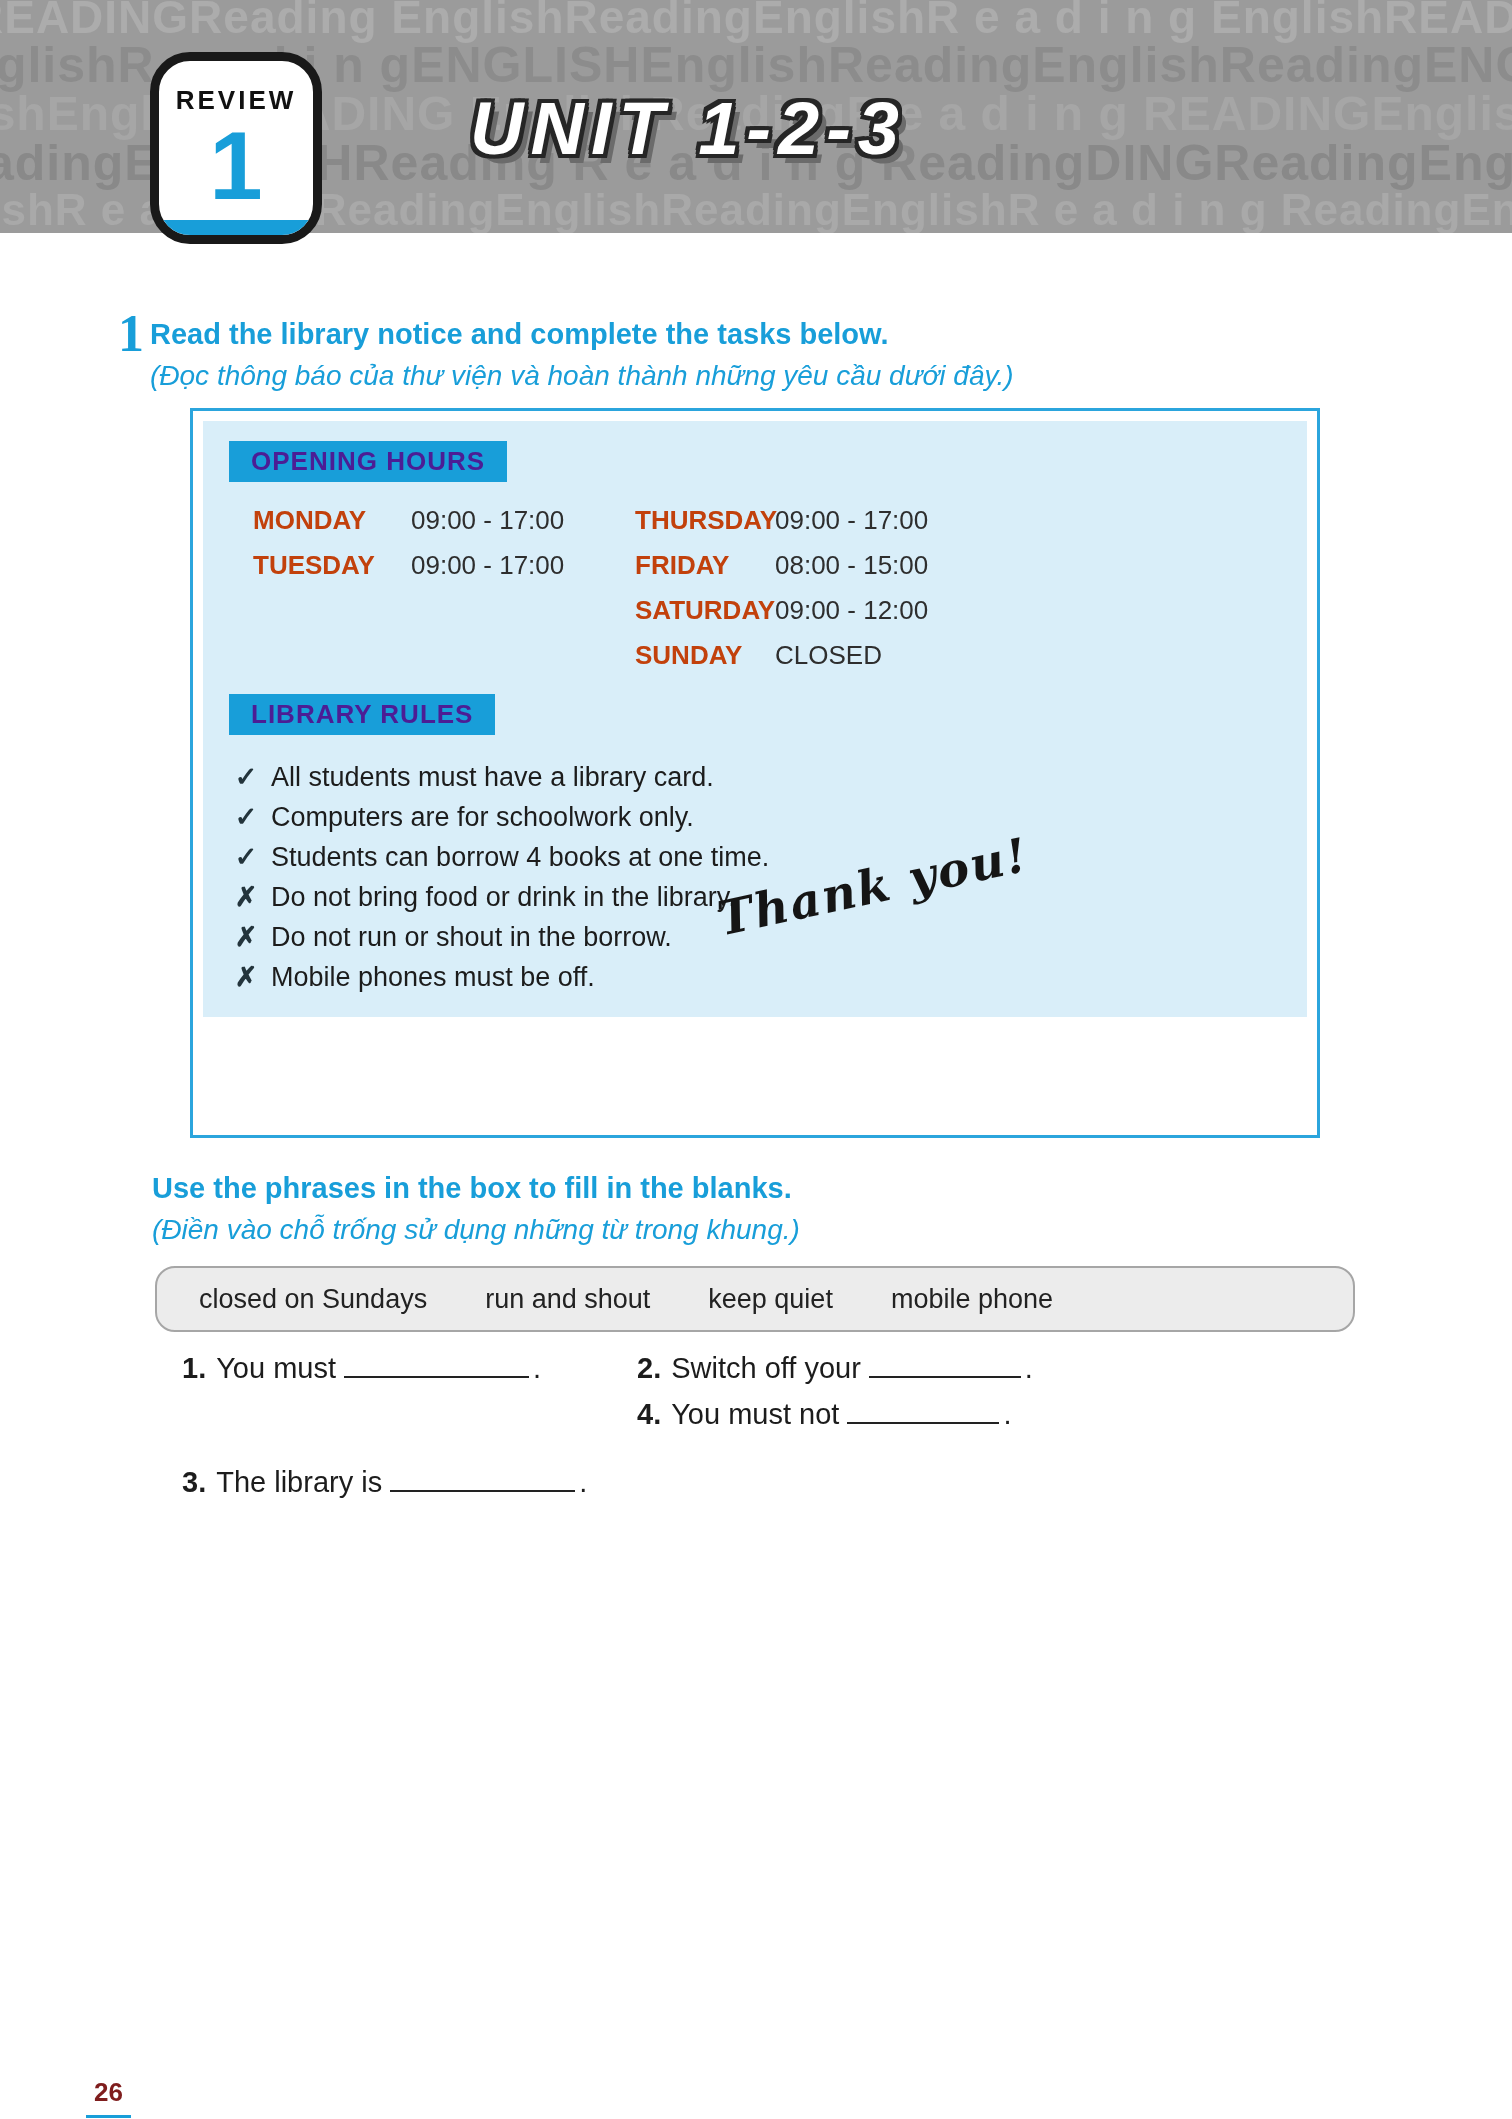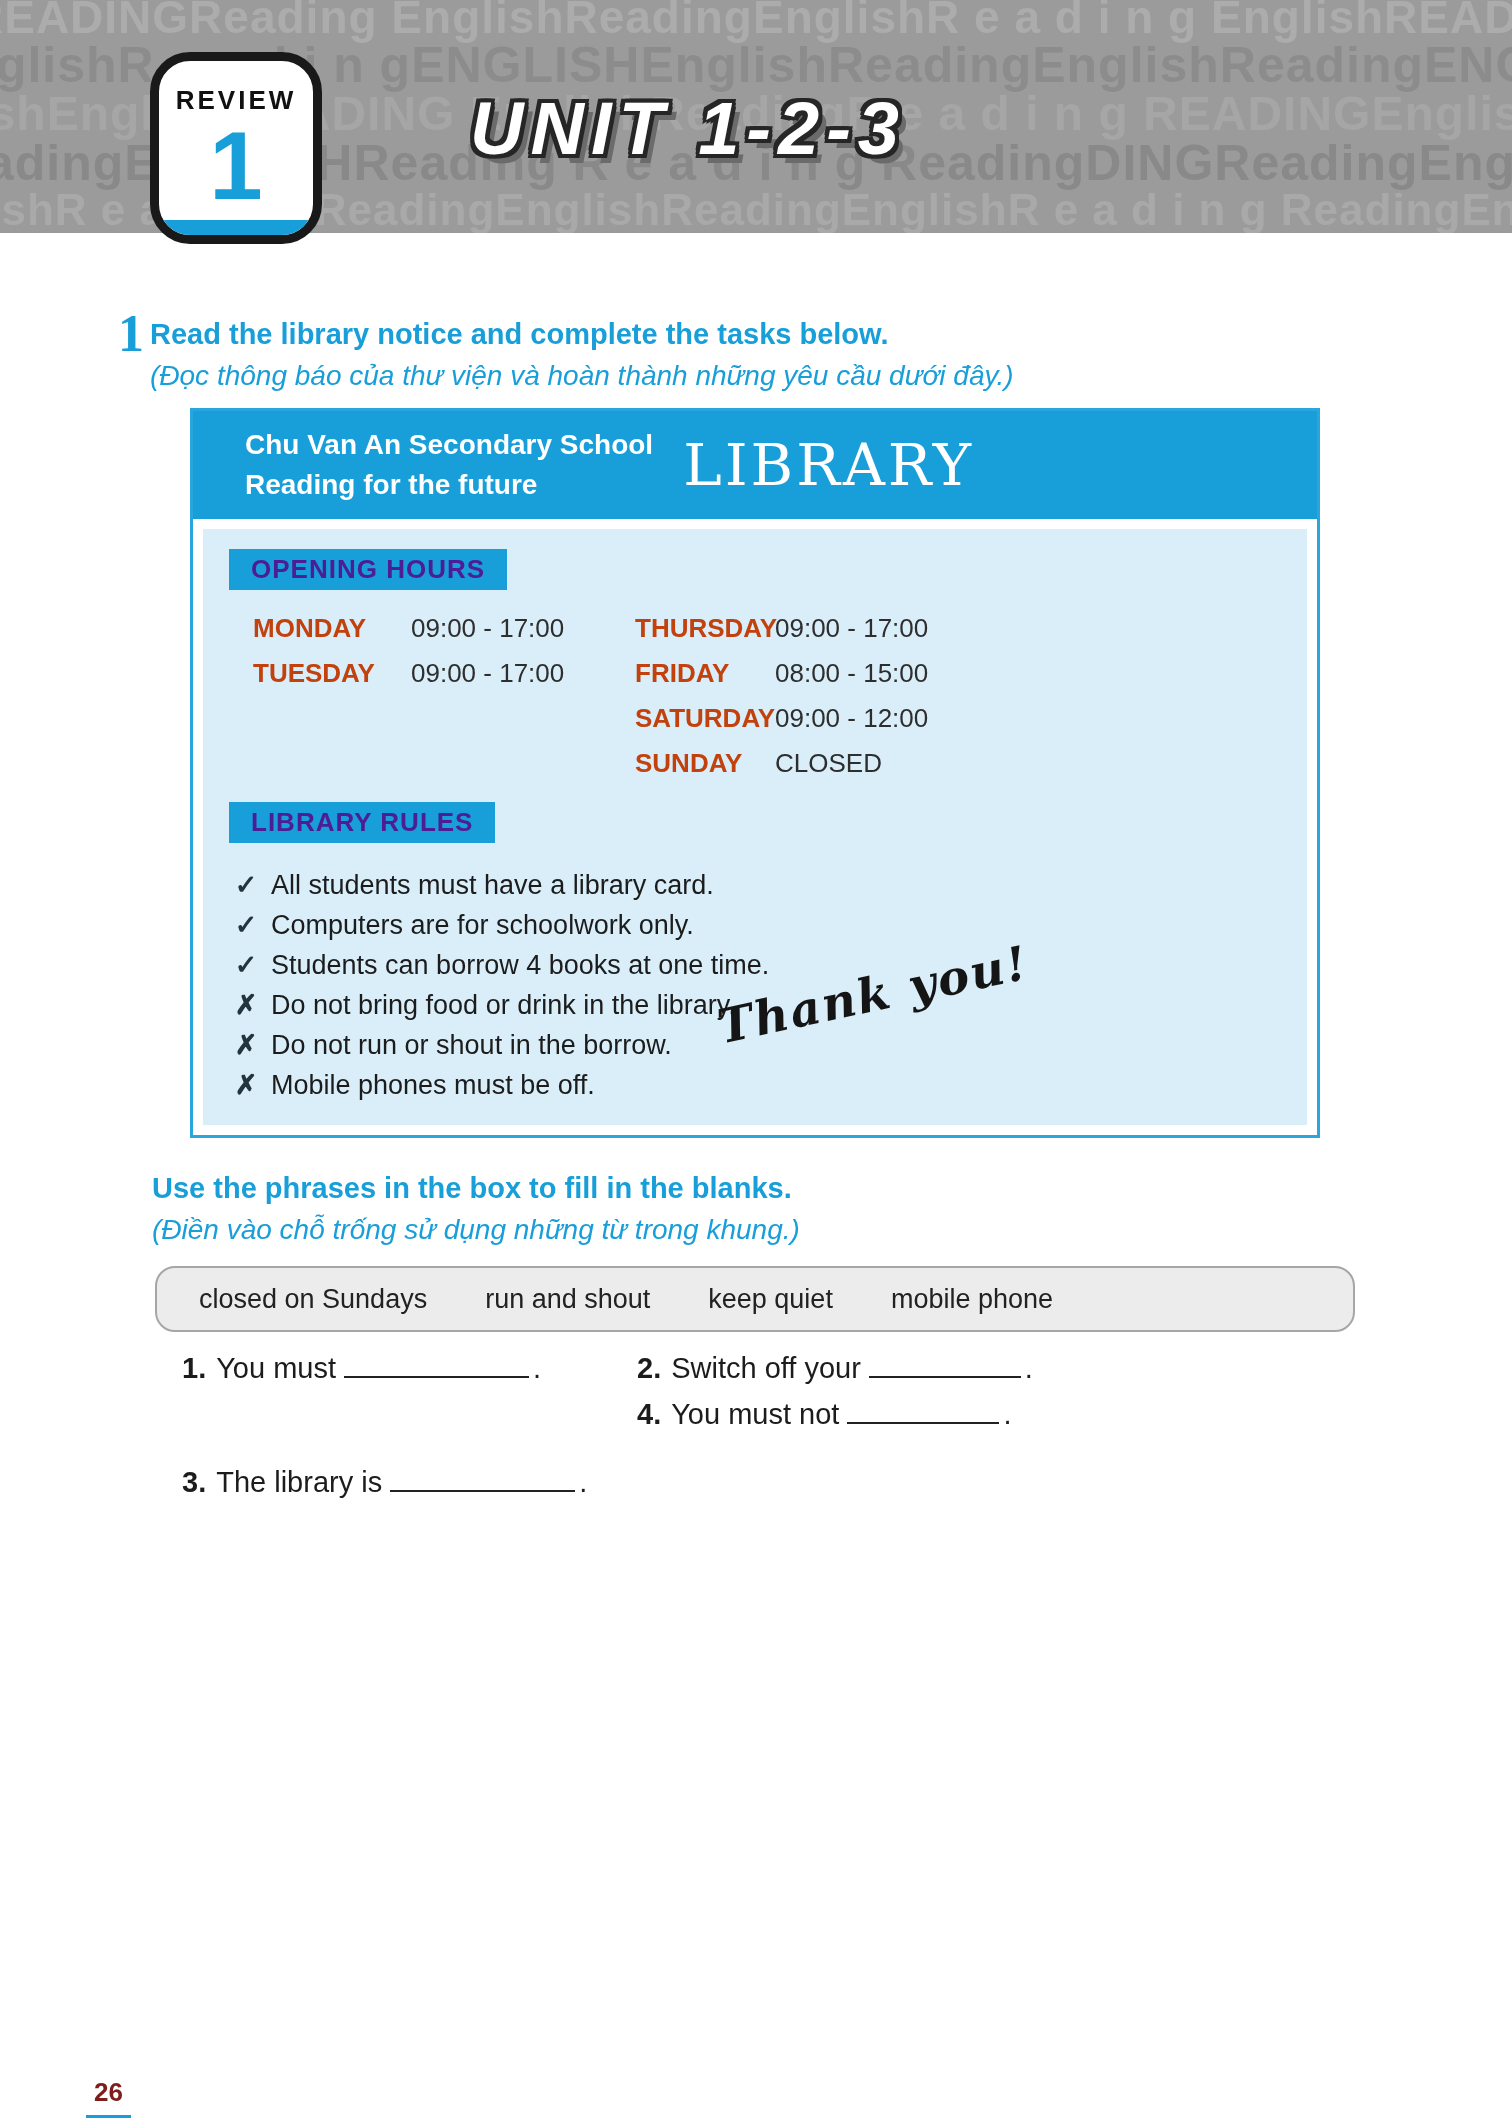"Chu Van An Secondary School" div.notice-header { html: <div> <div> <div>Chu Van An Secondary School</div> <div>Reading for the future</div> </div> <div>LIBRARY</div> </div> -> none }
